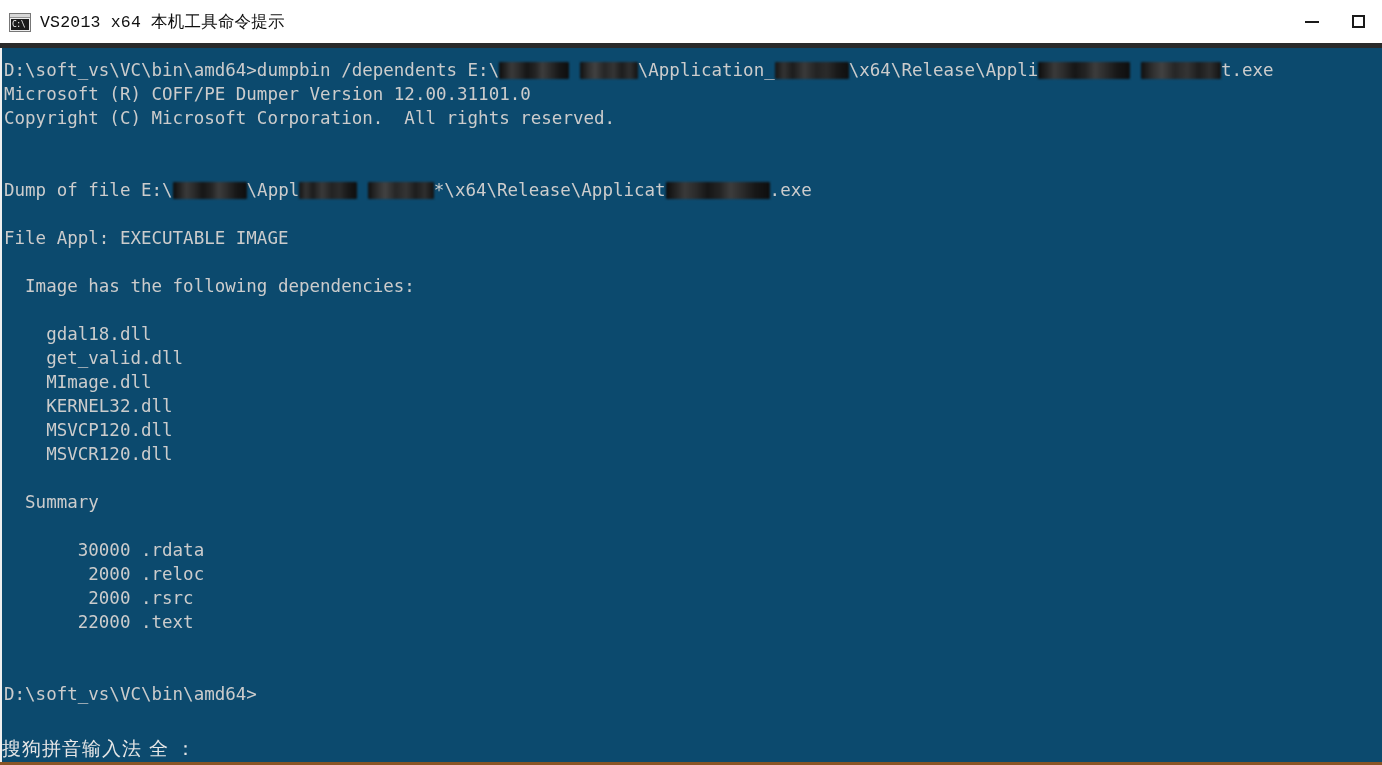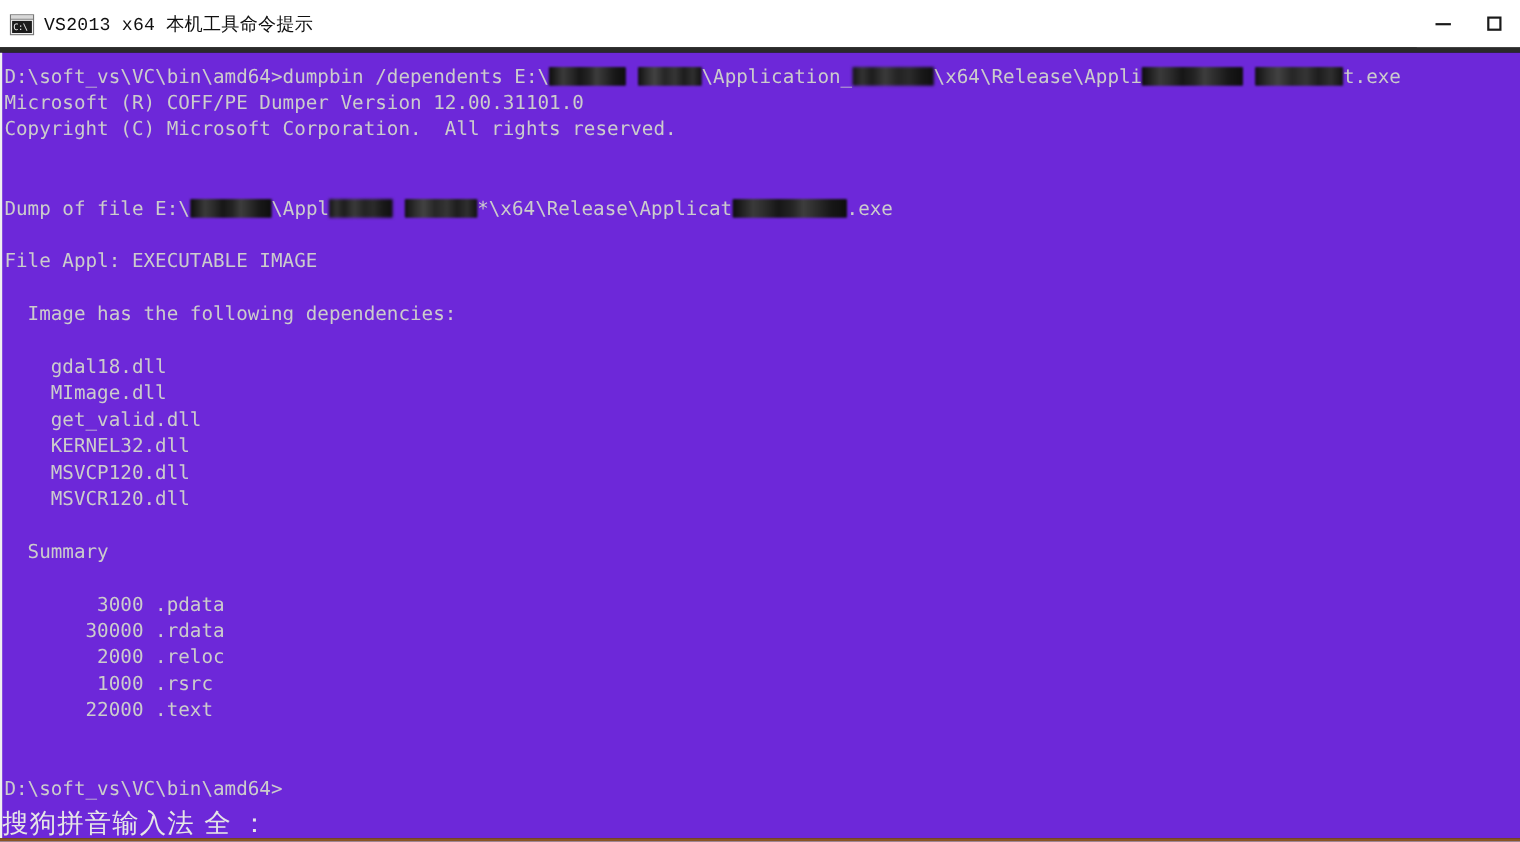"D:\soft_vs\VC\bin\amd64>dumpbin" .console { background: #6d28d9 -> #0c4a6e }
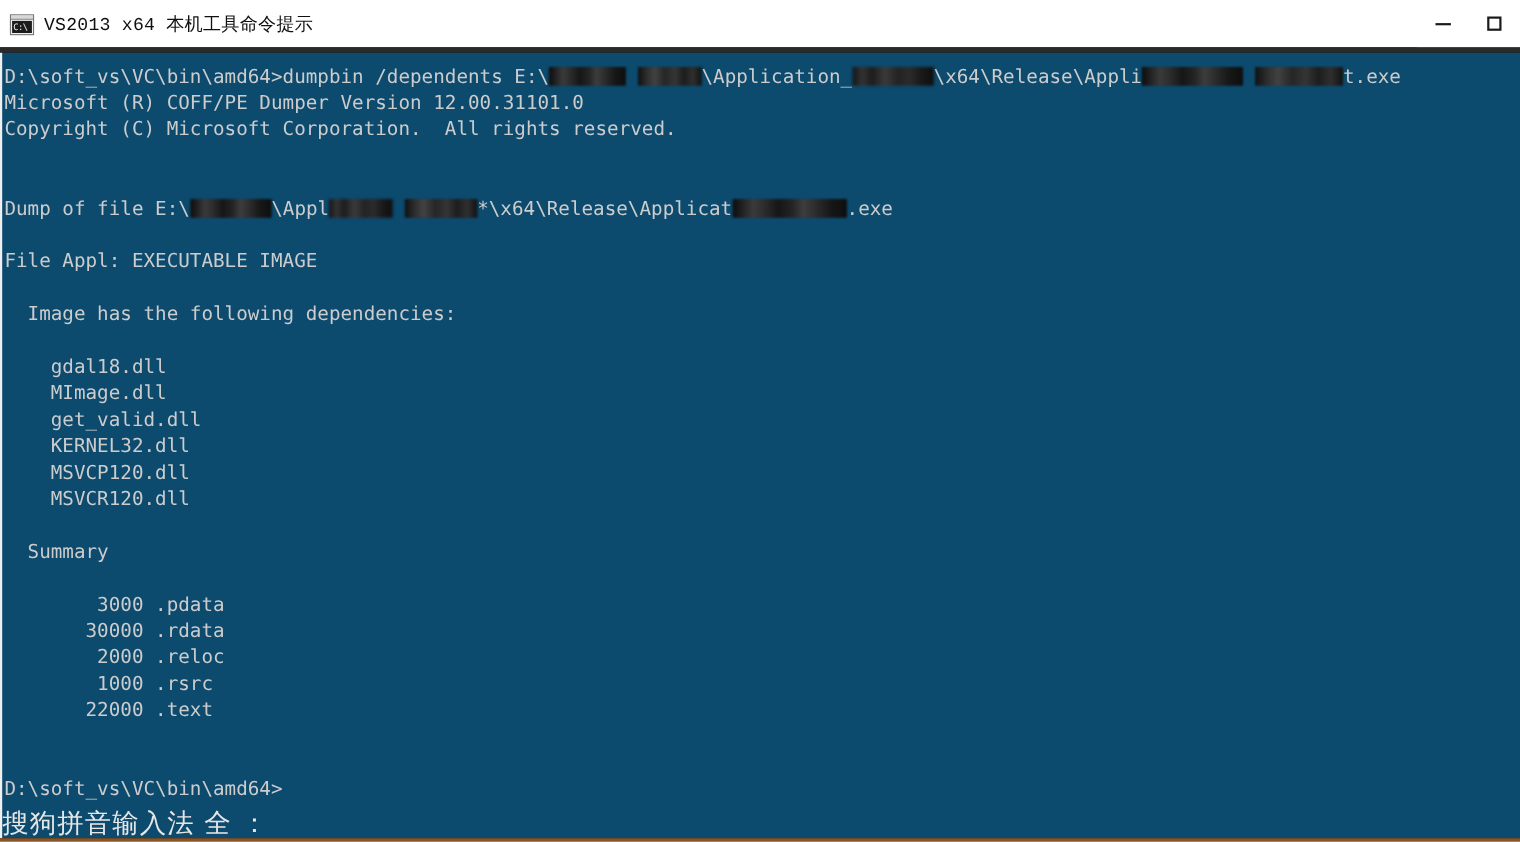"MImage.dll" div.line { order: before "get_valid.dll" -> after "get_valid.dll" }
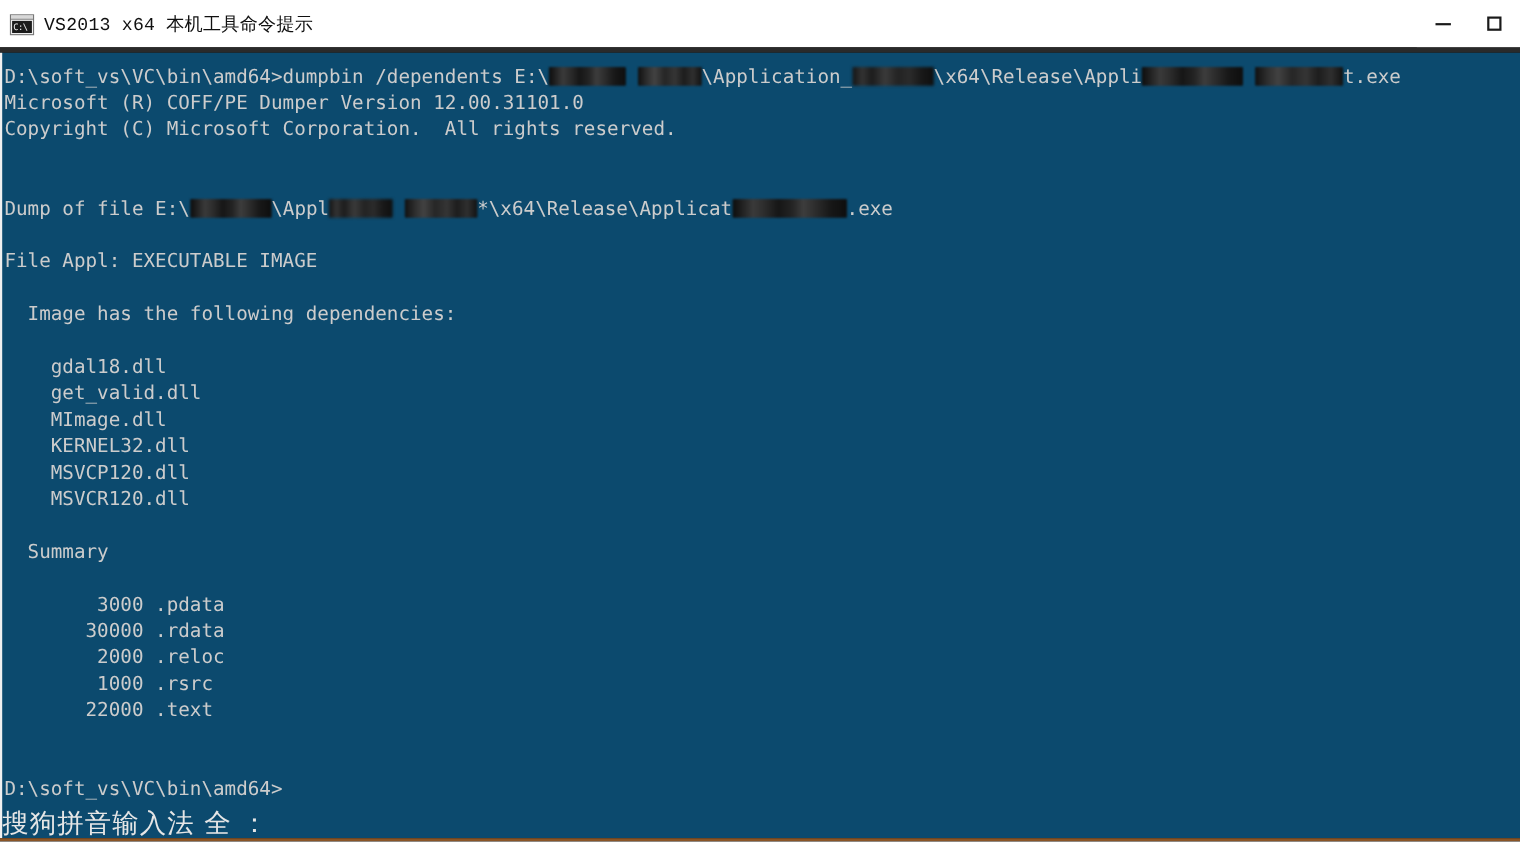"3000 .pdata" div.line { html: <div> 3000 .pdata</div> -> none }
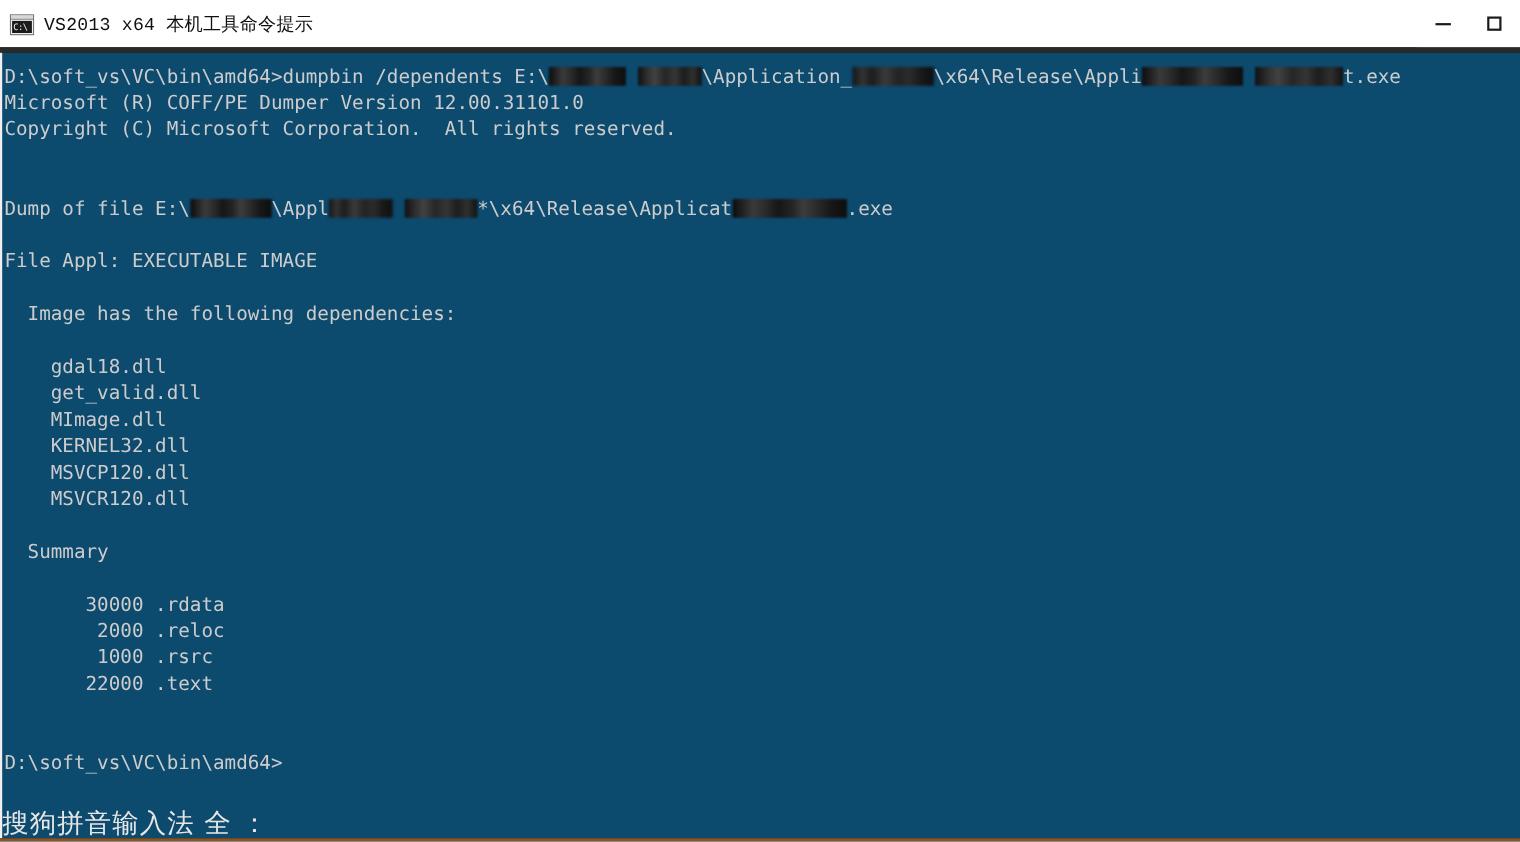"1000 .rsrc" div.line { text: 1000 -> 2000 }
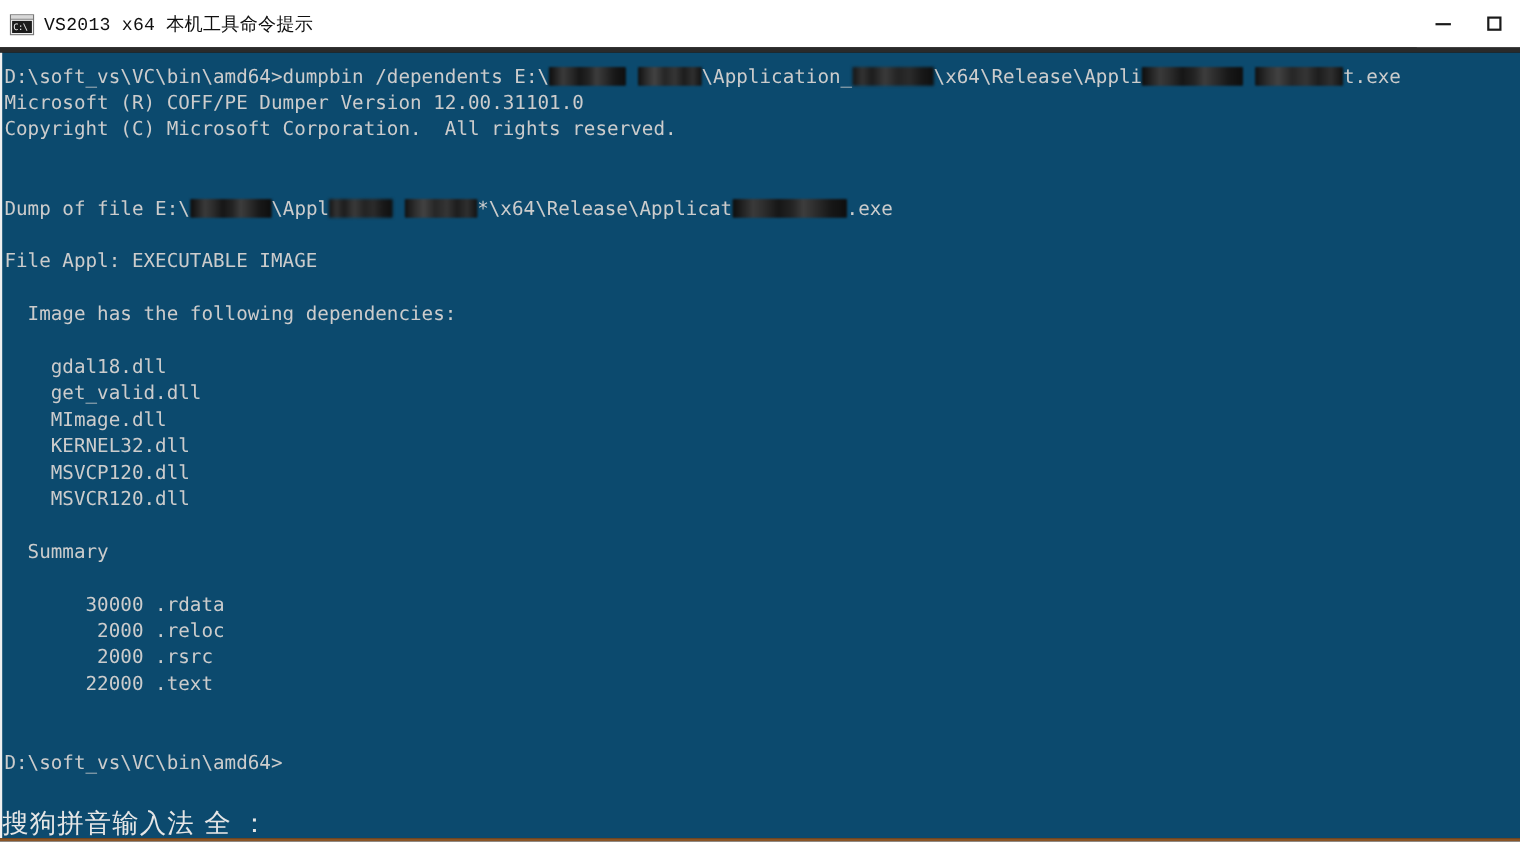"搜狗拼音输入法 全 ：" .ime-bar { font-size: 24px -> 19px }
